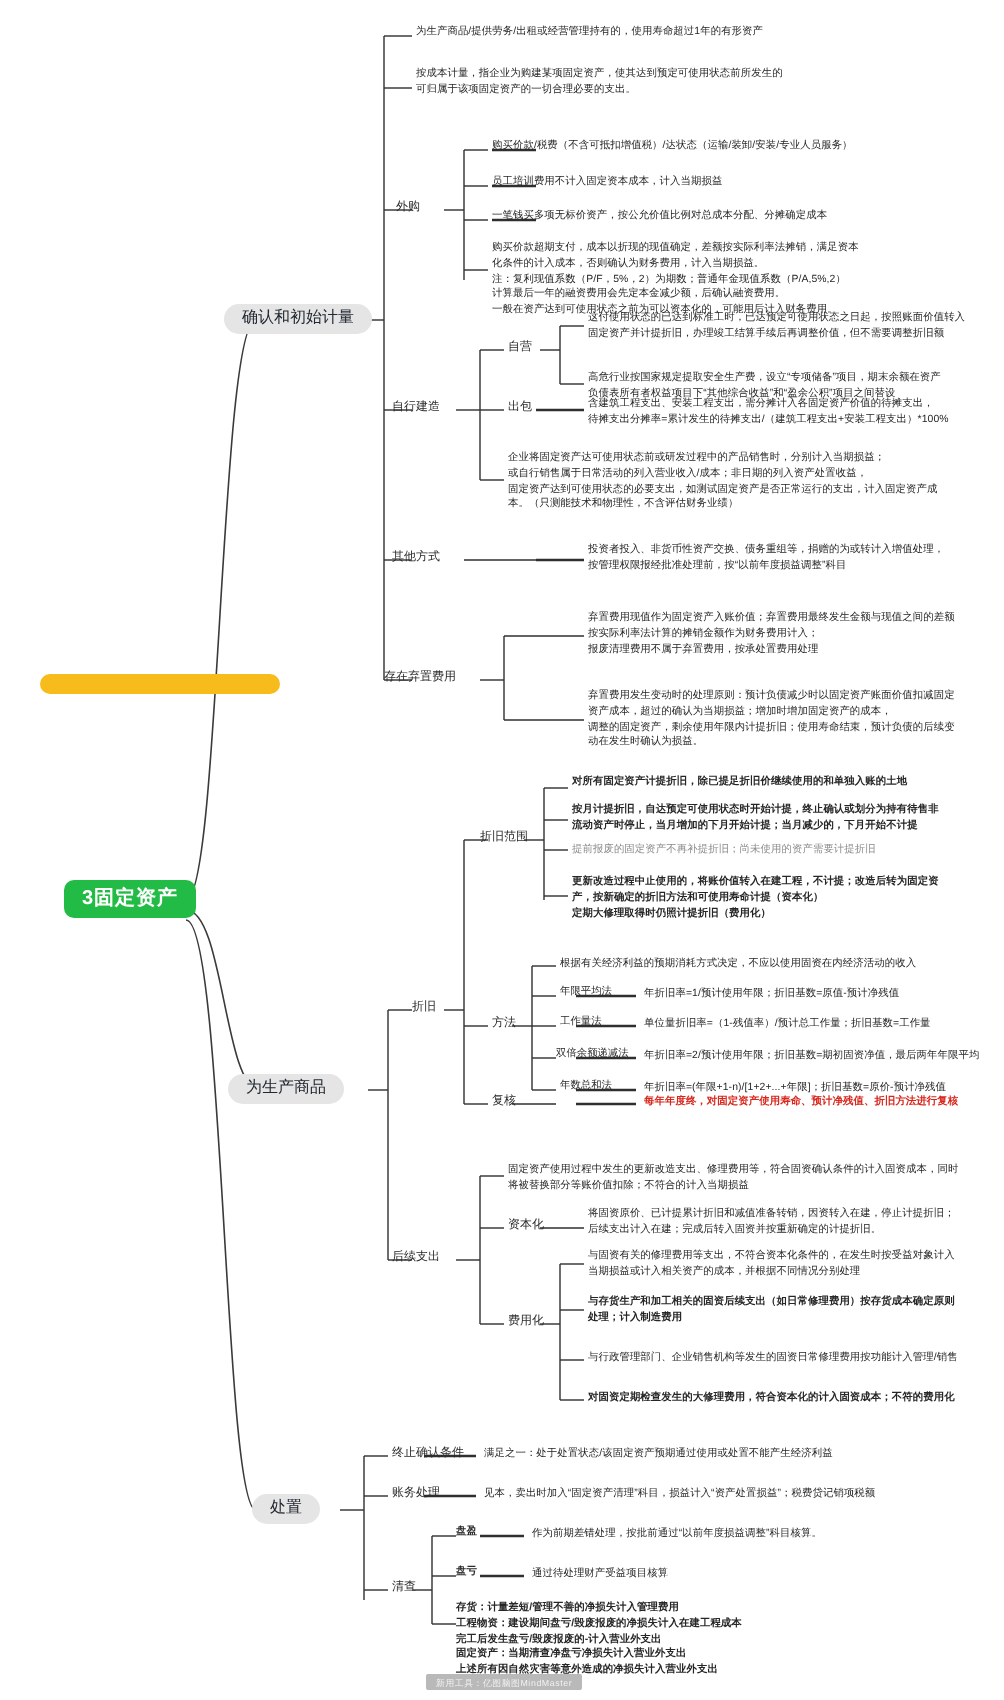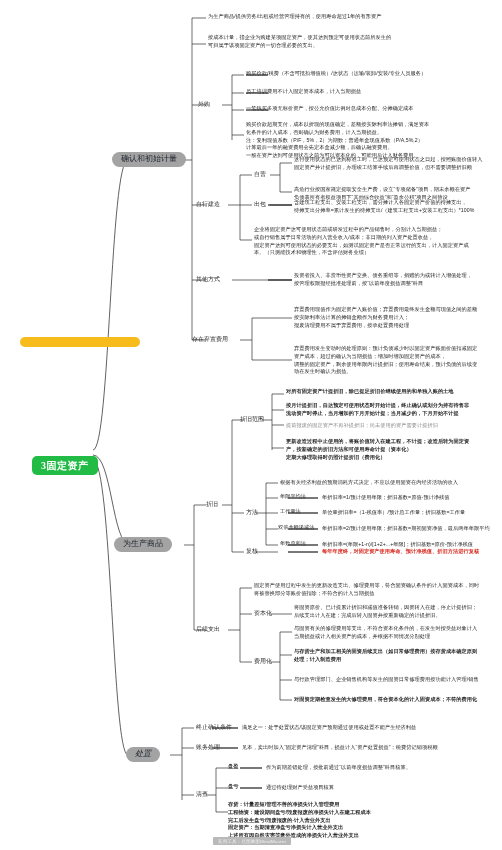"确认和初始计量" .lvl1 { background: #a3a3a3 -> #e5e5e5 }
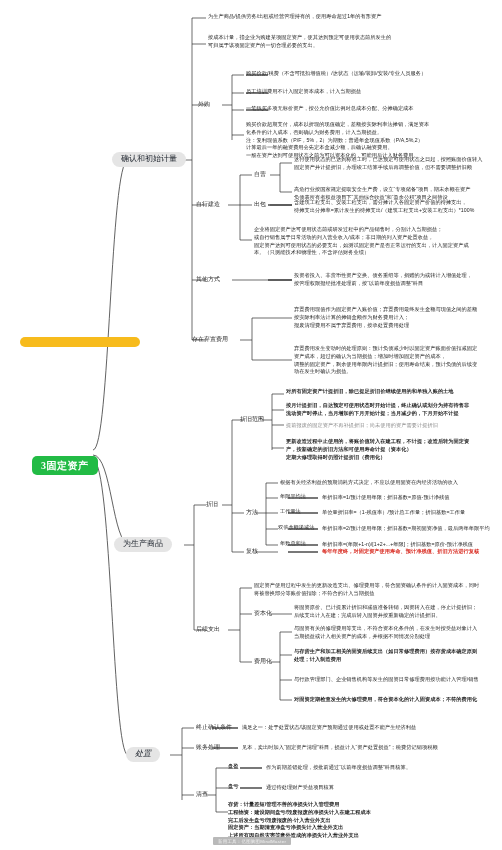"3固定资产" div.node { font-family: Liberation Serif, serif -> none; top: 456px -> 440px }
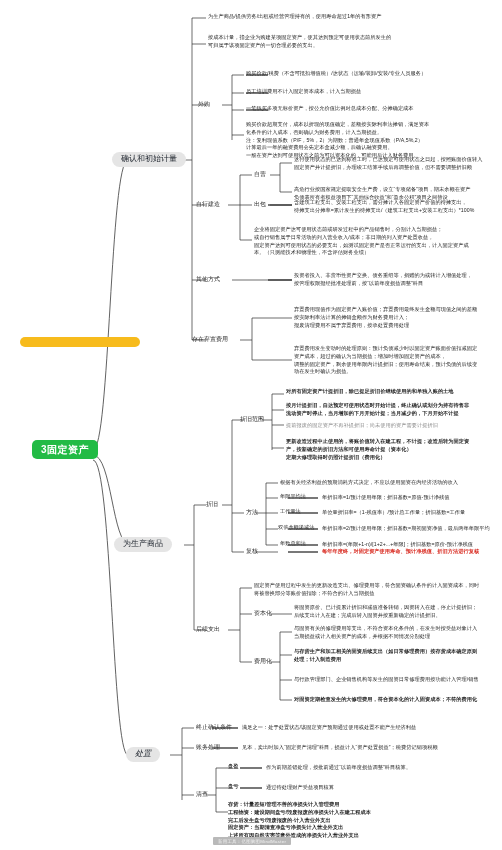"处置" div.node { font-style: italic -> none }
